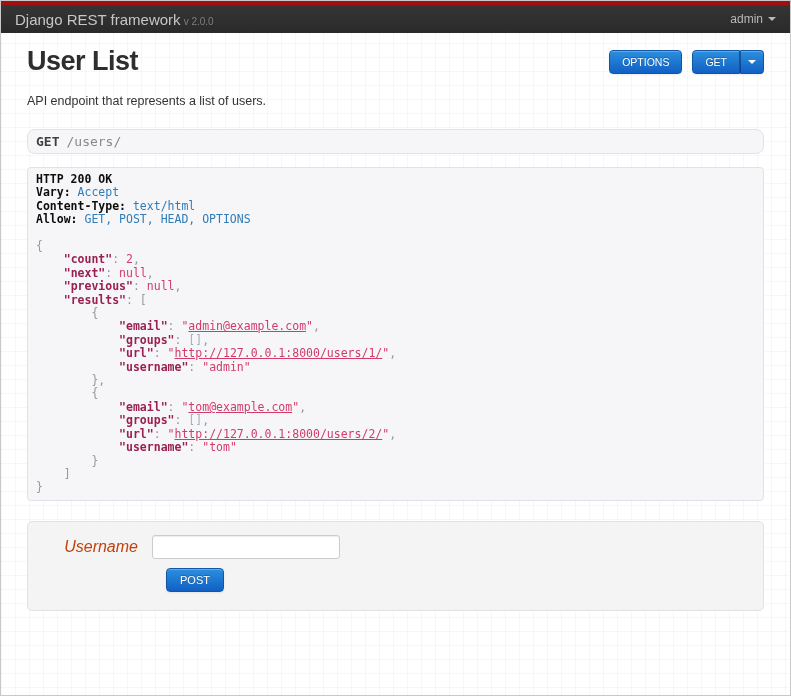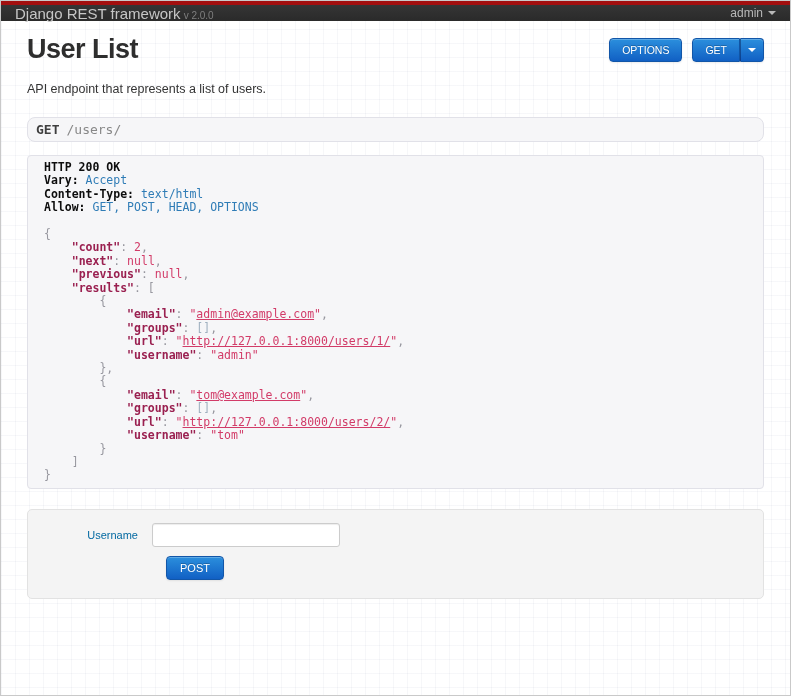"Django REST framework v 2.0.0" .navbar { height: 16px -> 28px }
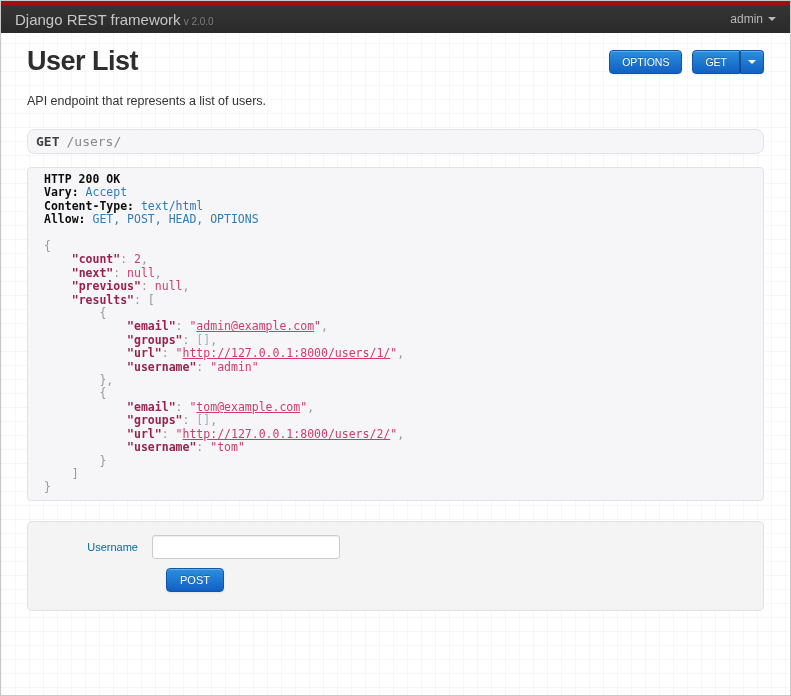"HTTP 200 OK" .code-line { margin-left: 8px -> none }
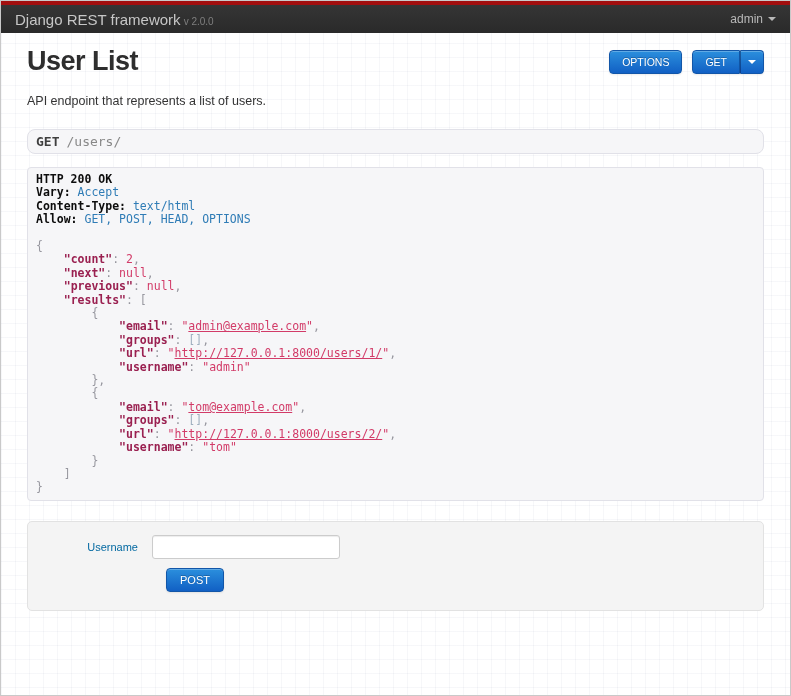"Username" .form-label { color: #0369a1 -> #c2410c; font-size: 11px -> 16px; font-style: none -> italic }
